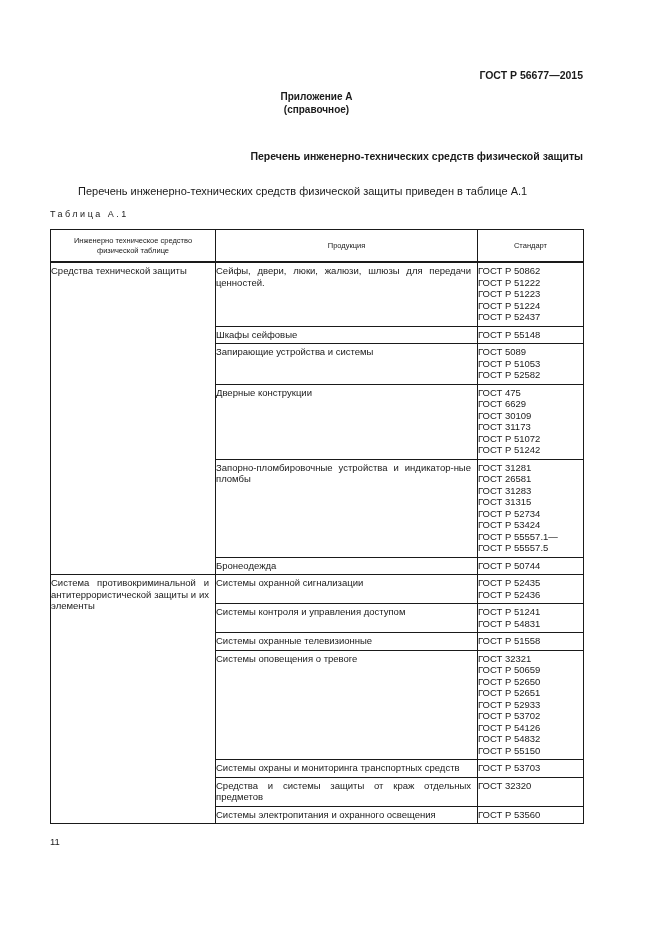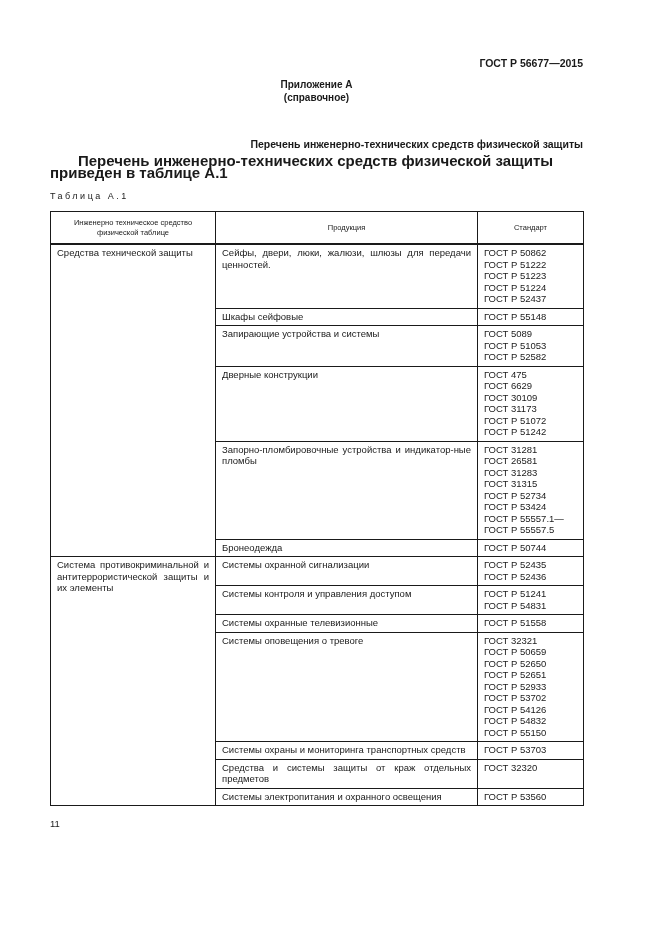"ГОСТ Р 56677—2015" .content { top: 0 -> 12px }
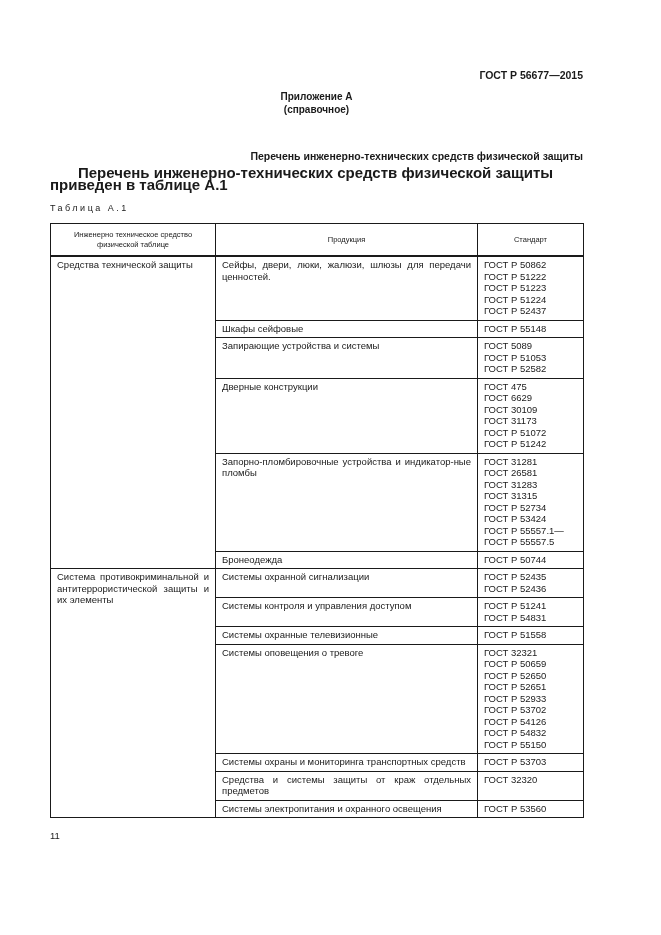"Перечень инженерно-технических средств физической защиты приведен в" .intro { font-size: 15px -> 11px; font-weight: bold -> none; margin: 4px 0 0 0 -> 22px 0 0 0 }
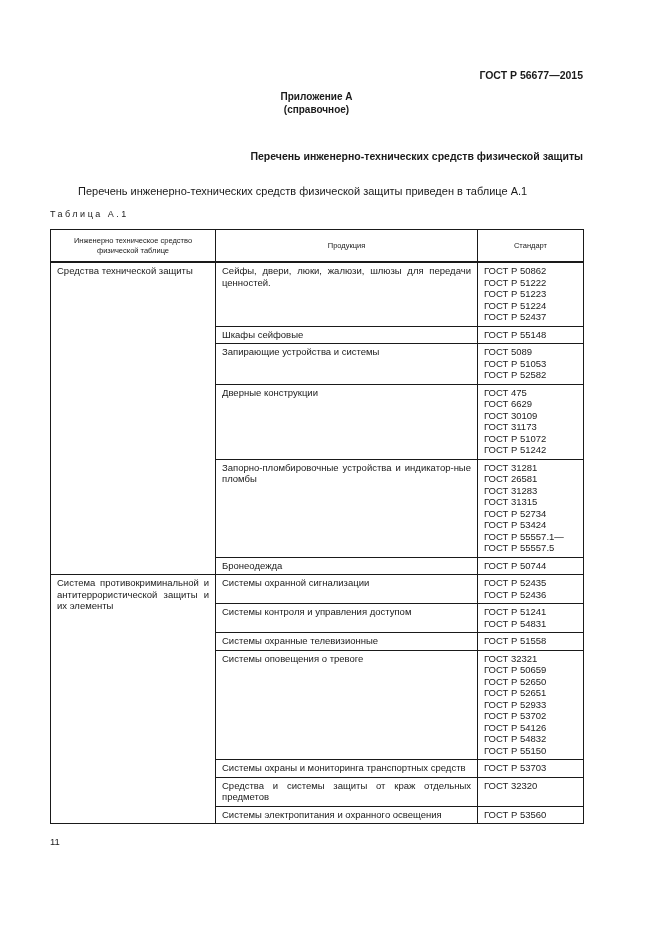"Средства технической защиты" table.gost th, table.gost td { padding: 2px 6px 3px 6px -> 2px 6px 3px 0 }
